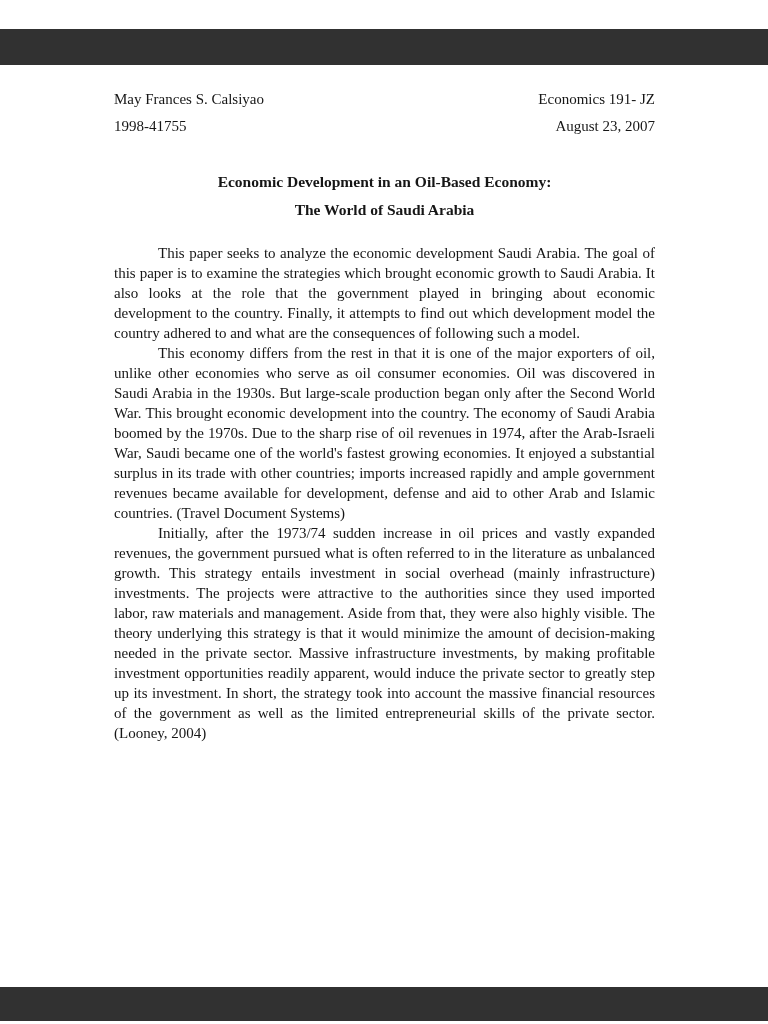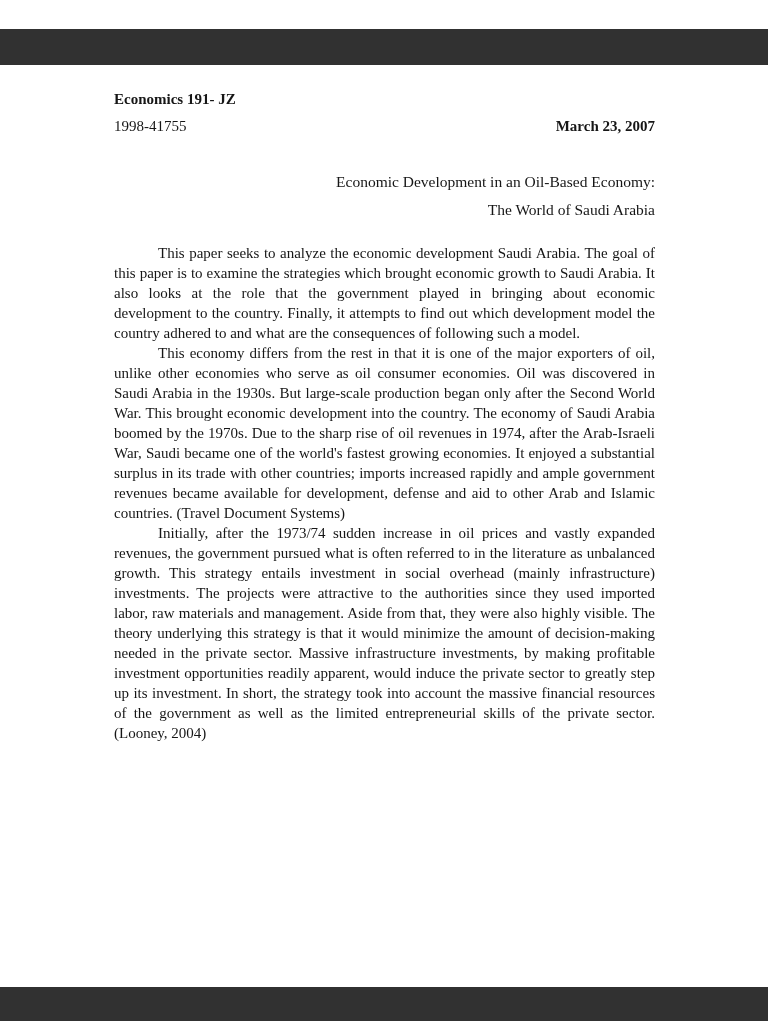"May Frances S. Calsiyao" span { html: none -> <span>May Frances S. Calsiyao</span> }
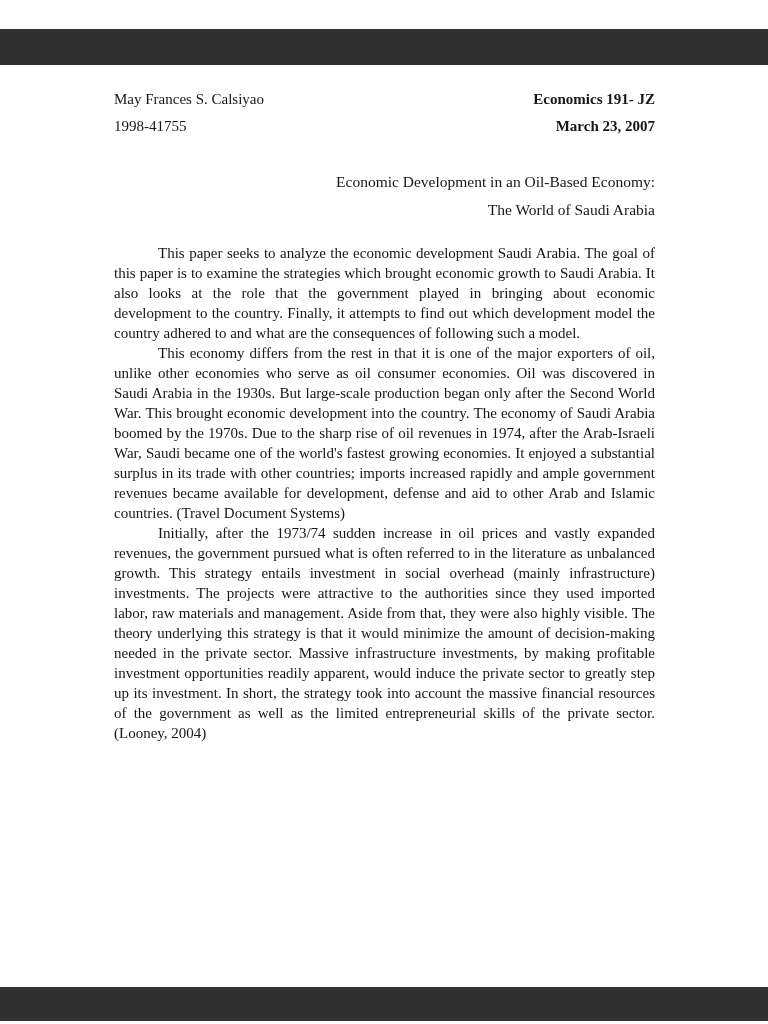"Economics 191- JZ" .header-right { font-weight: bold -> none }
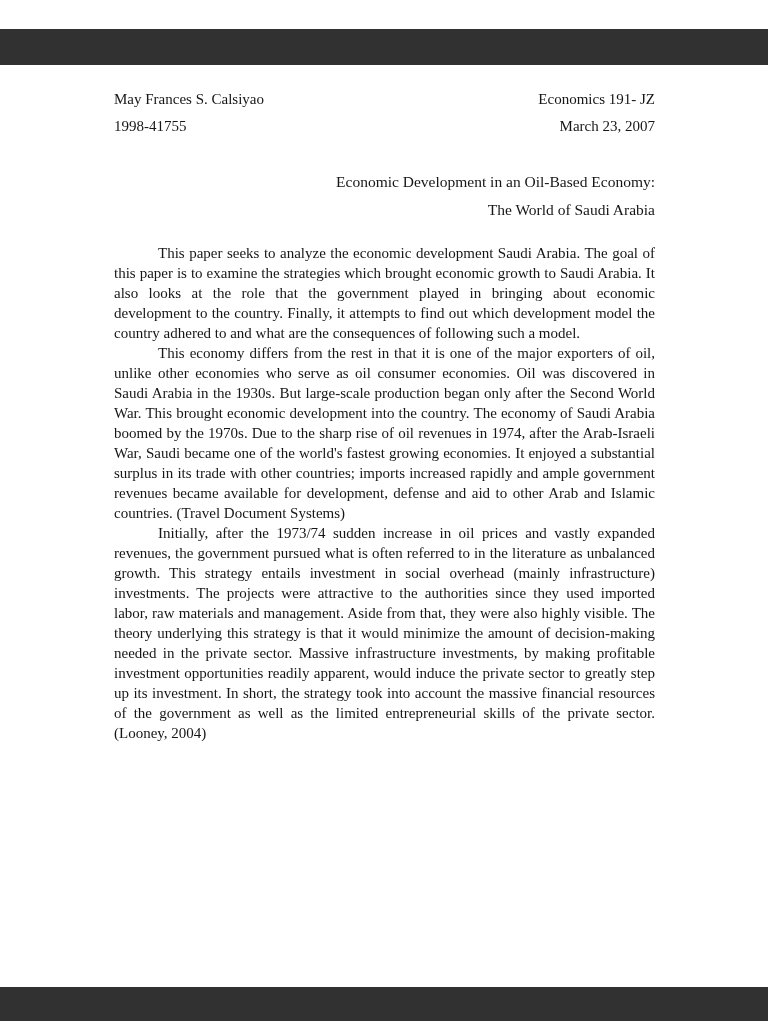"March 23, 2007" span.header-right { text: March -> August }
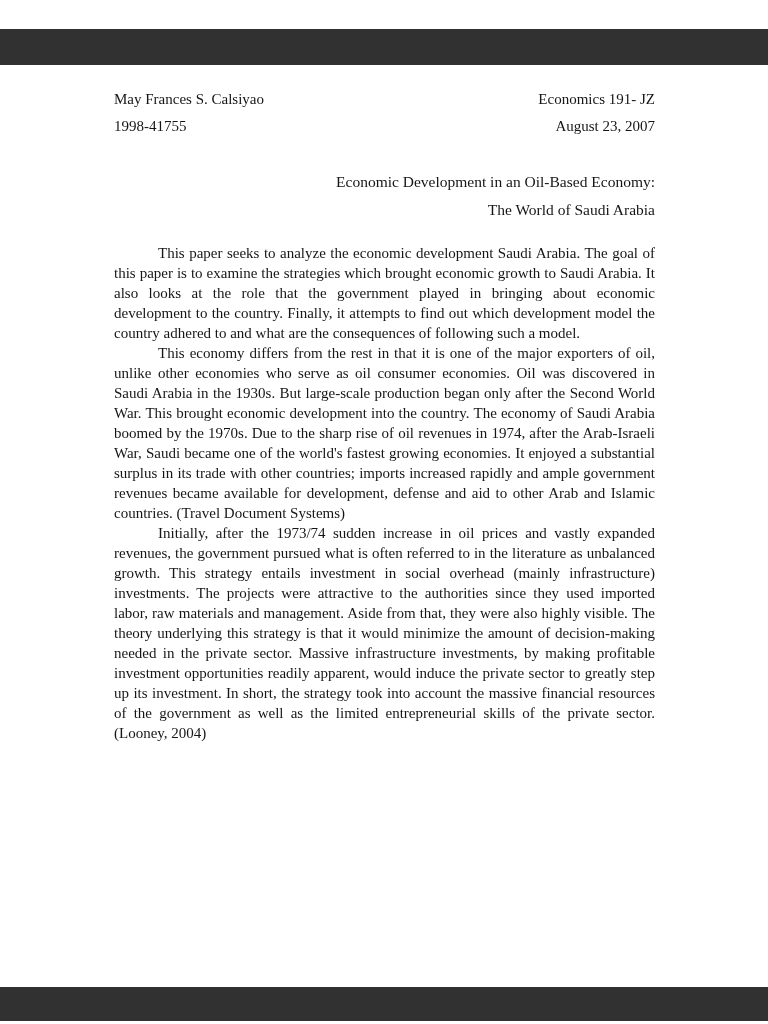"Economic Development in an Oil-Based" .doc-title { font-weight: normal -> bold; text-align: right -> center }
